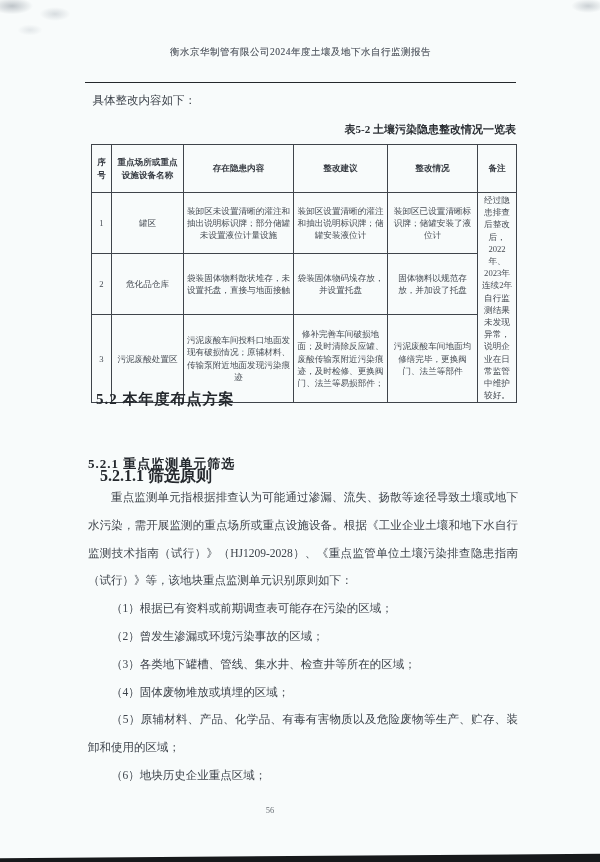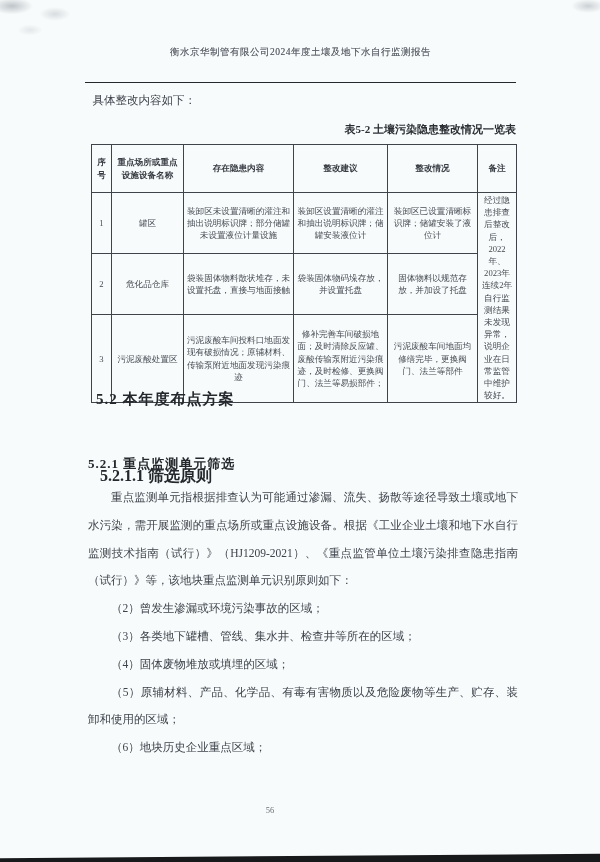"重点监测单元指根据排查认为可能通过渗漏、流失、扬散等途径导致土壤或地下水污染，需" p { text: HJ1209-2021 -> HJ1209-2028 }
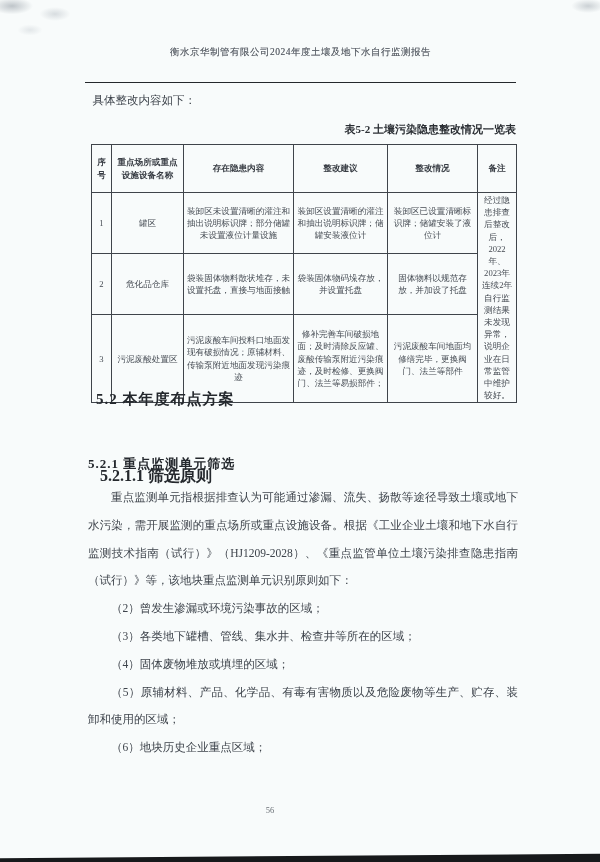"（1）根据已有资料或前期调查表可能存在污染的区域；" p { html: none -> <p>（1）根据已有资料或前期调查表可能存在污染的区域；</p> }
